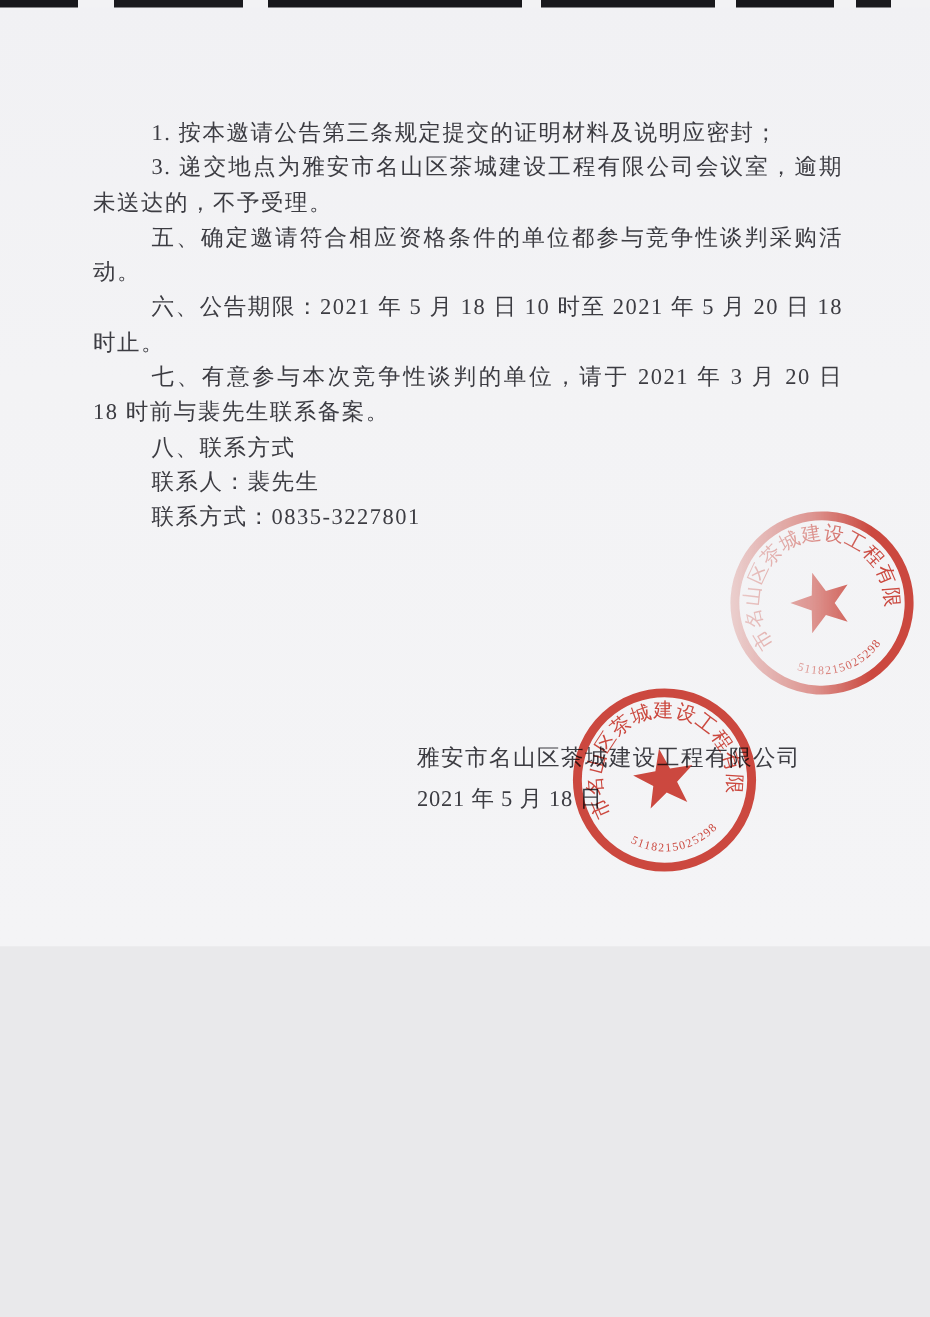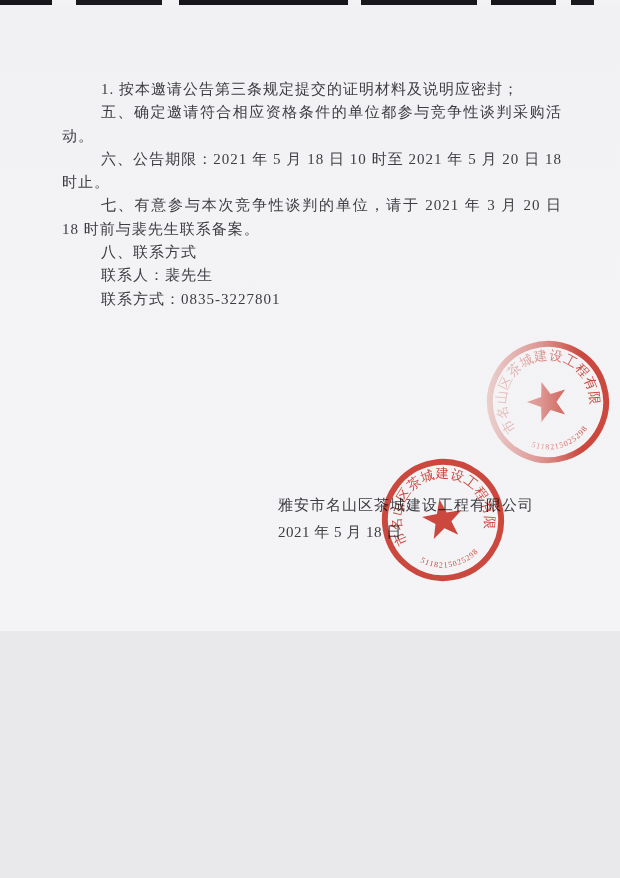"3. 递交地点为雅安市名山区茶城建设工程有限公司会议室，逾期未送达的，不予受理。" p { html: none -> <p>3. 递交地点为雅安市名山区茶城建设工程有限公司会议室，逾期未送达的，不予受理。</p> }
